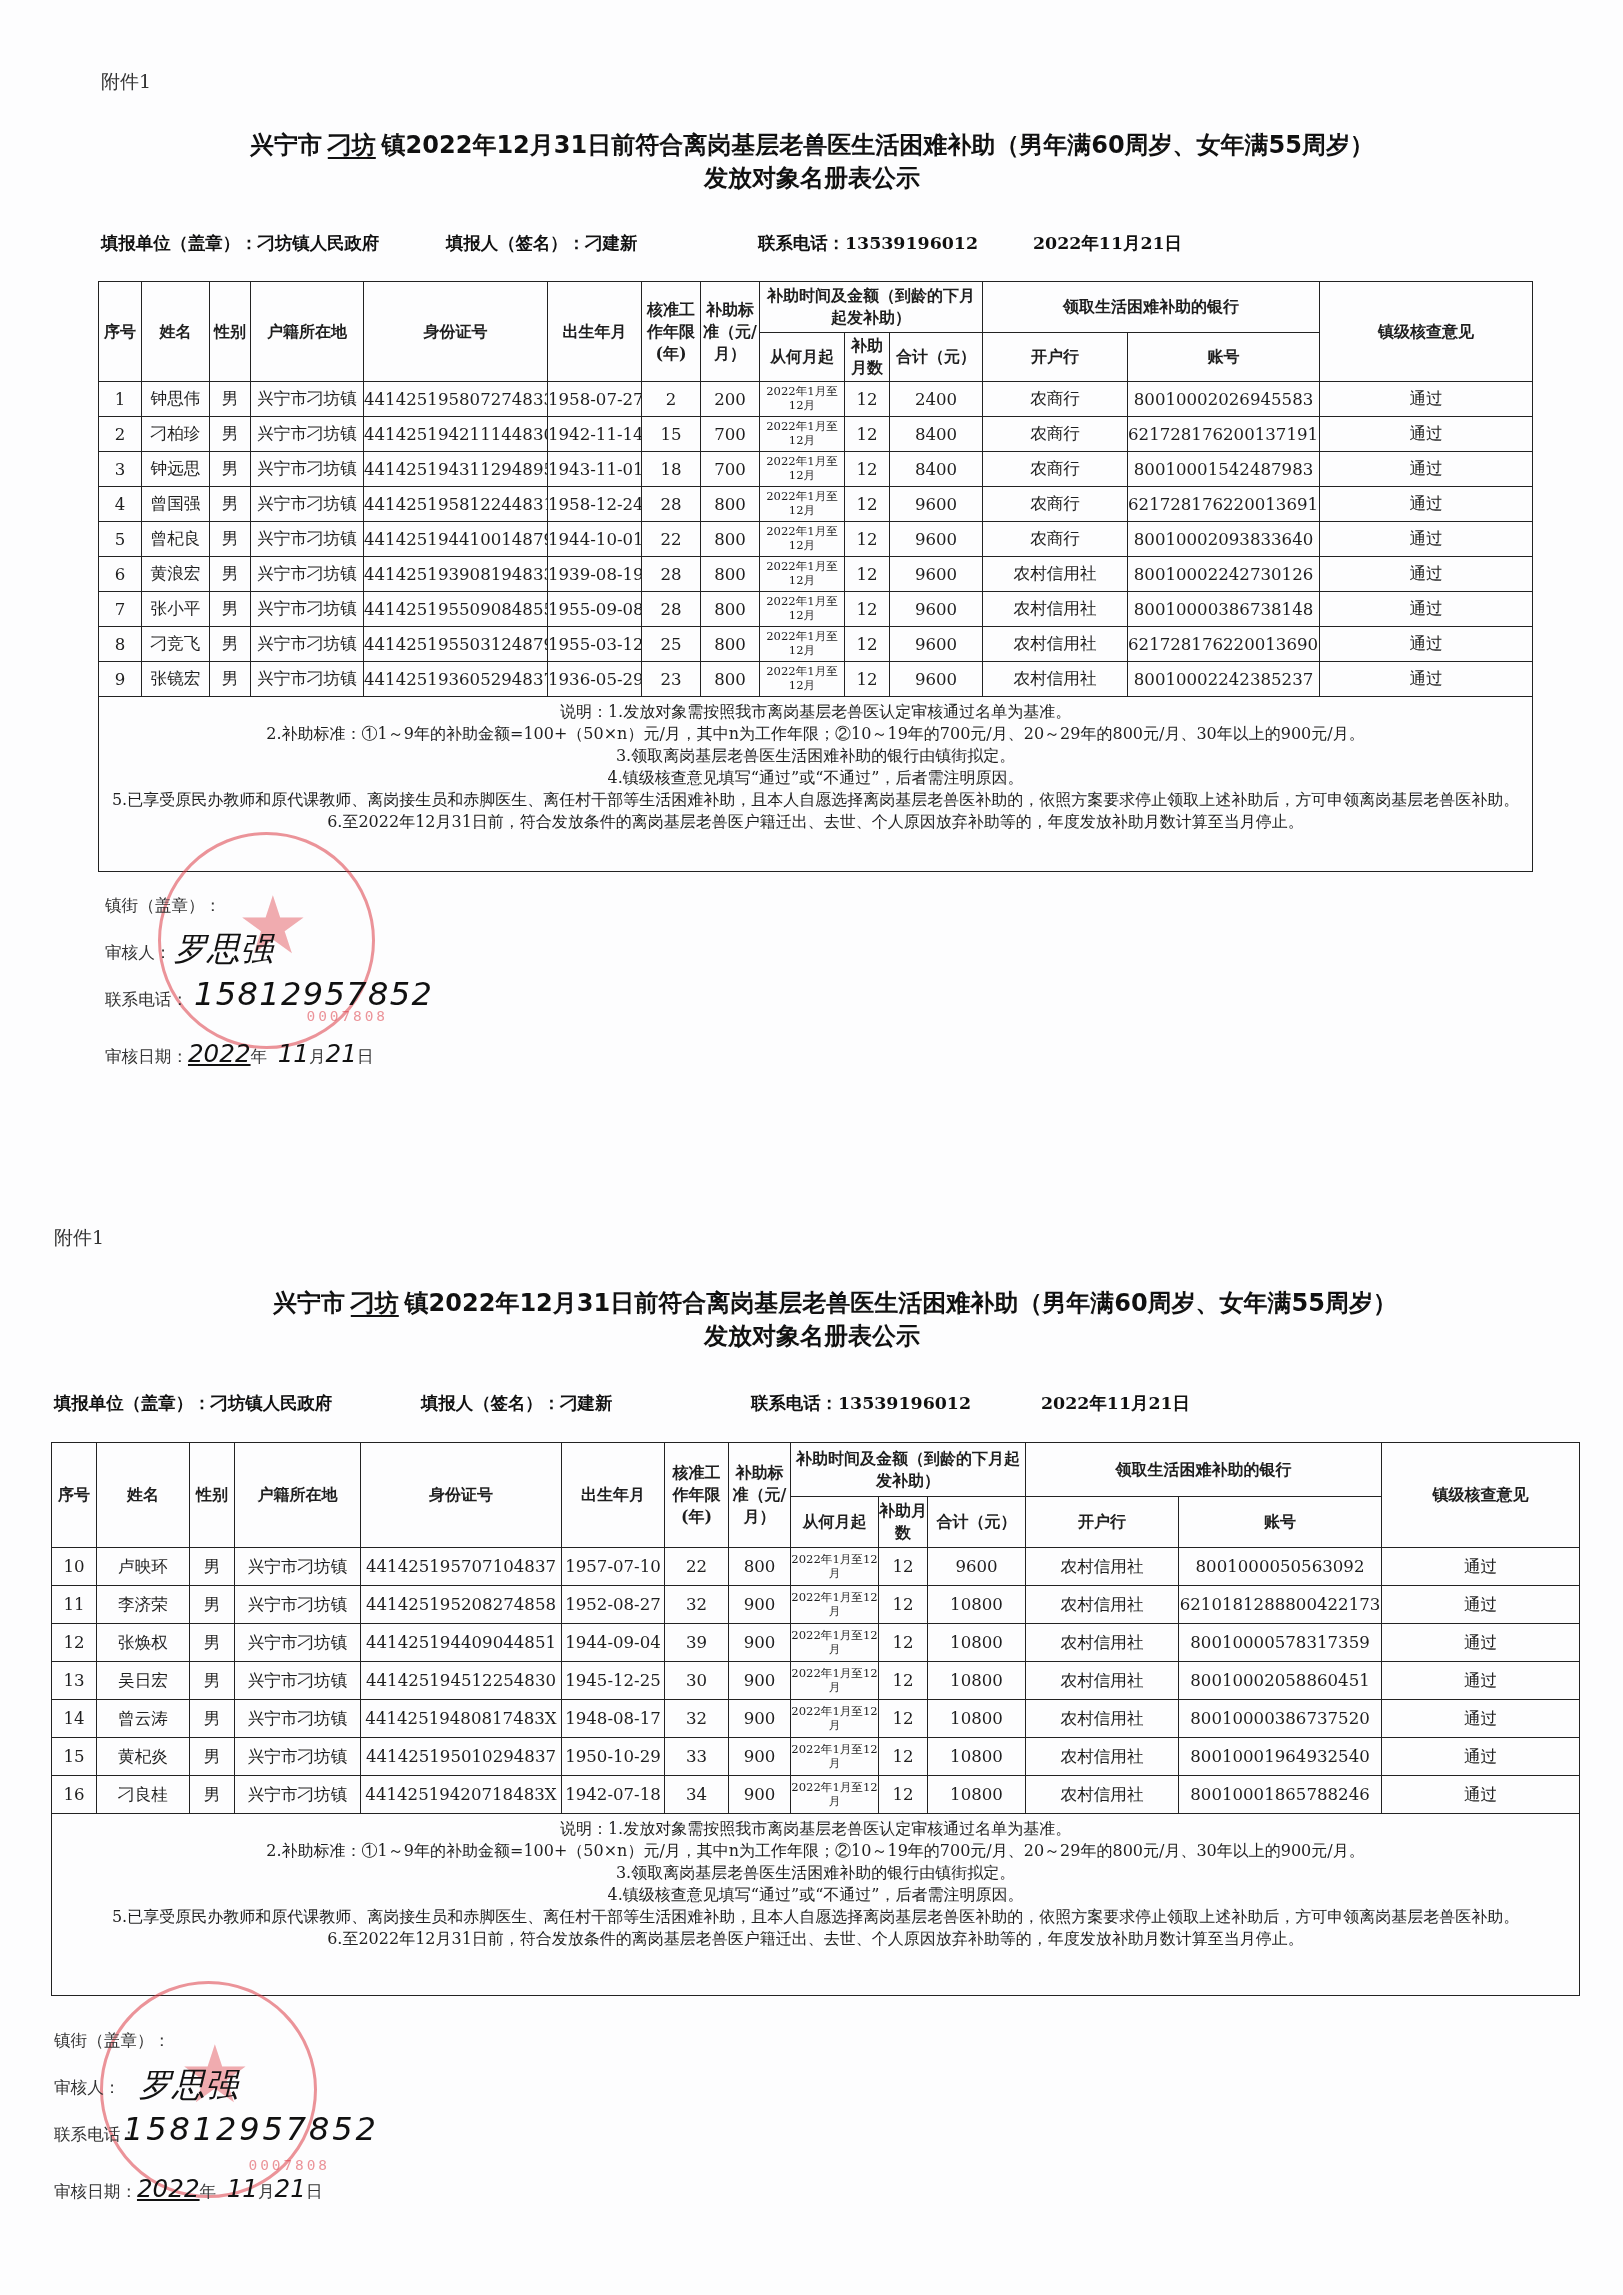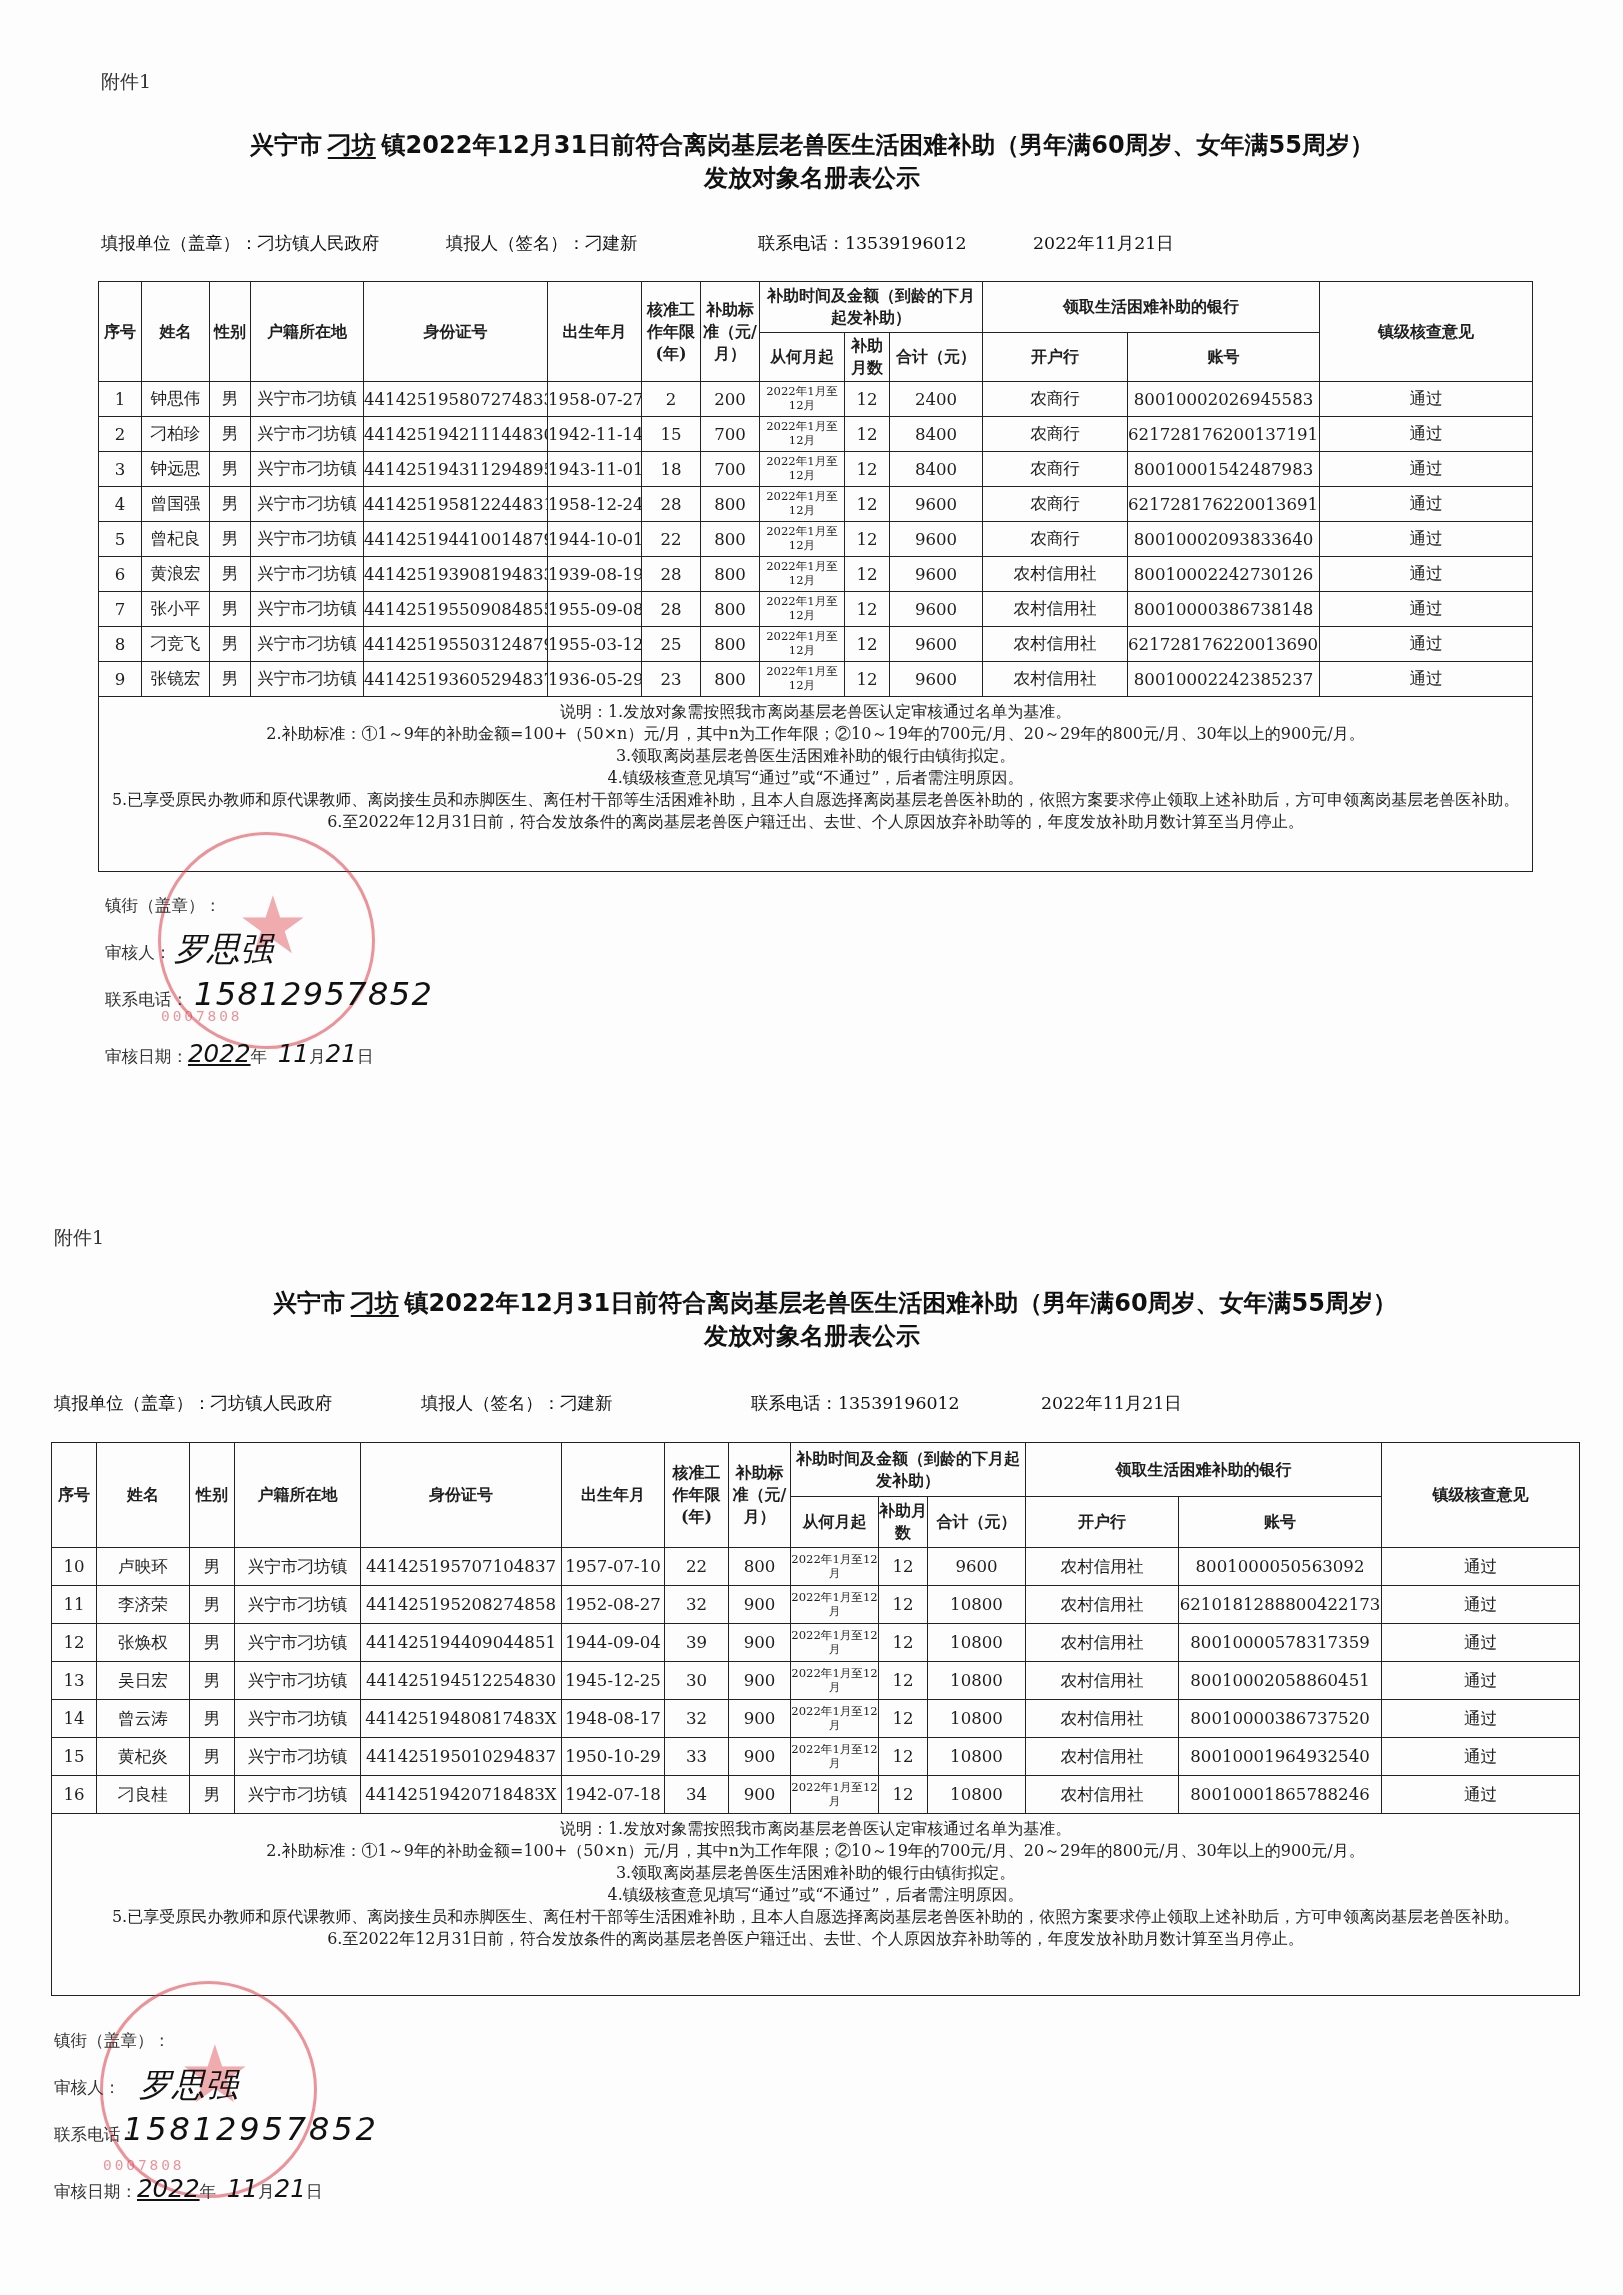"填报单位（盖章）：刁坊镇人民政府" .info { font-weight: normal -> bold }
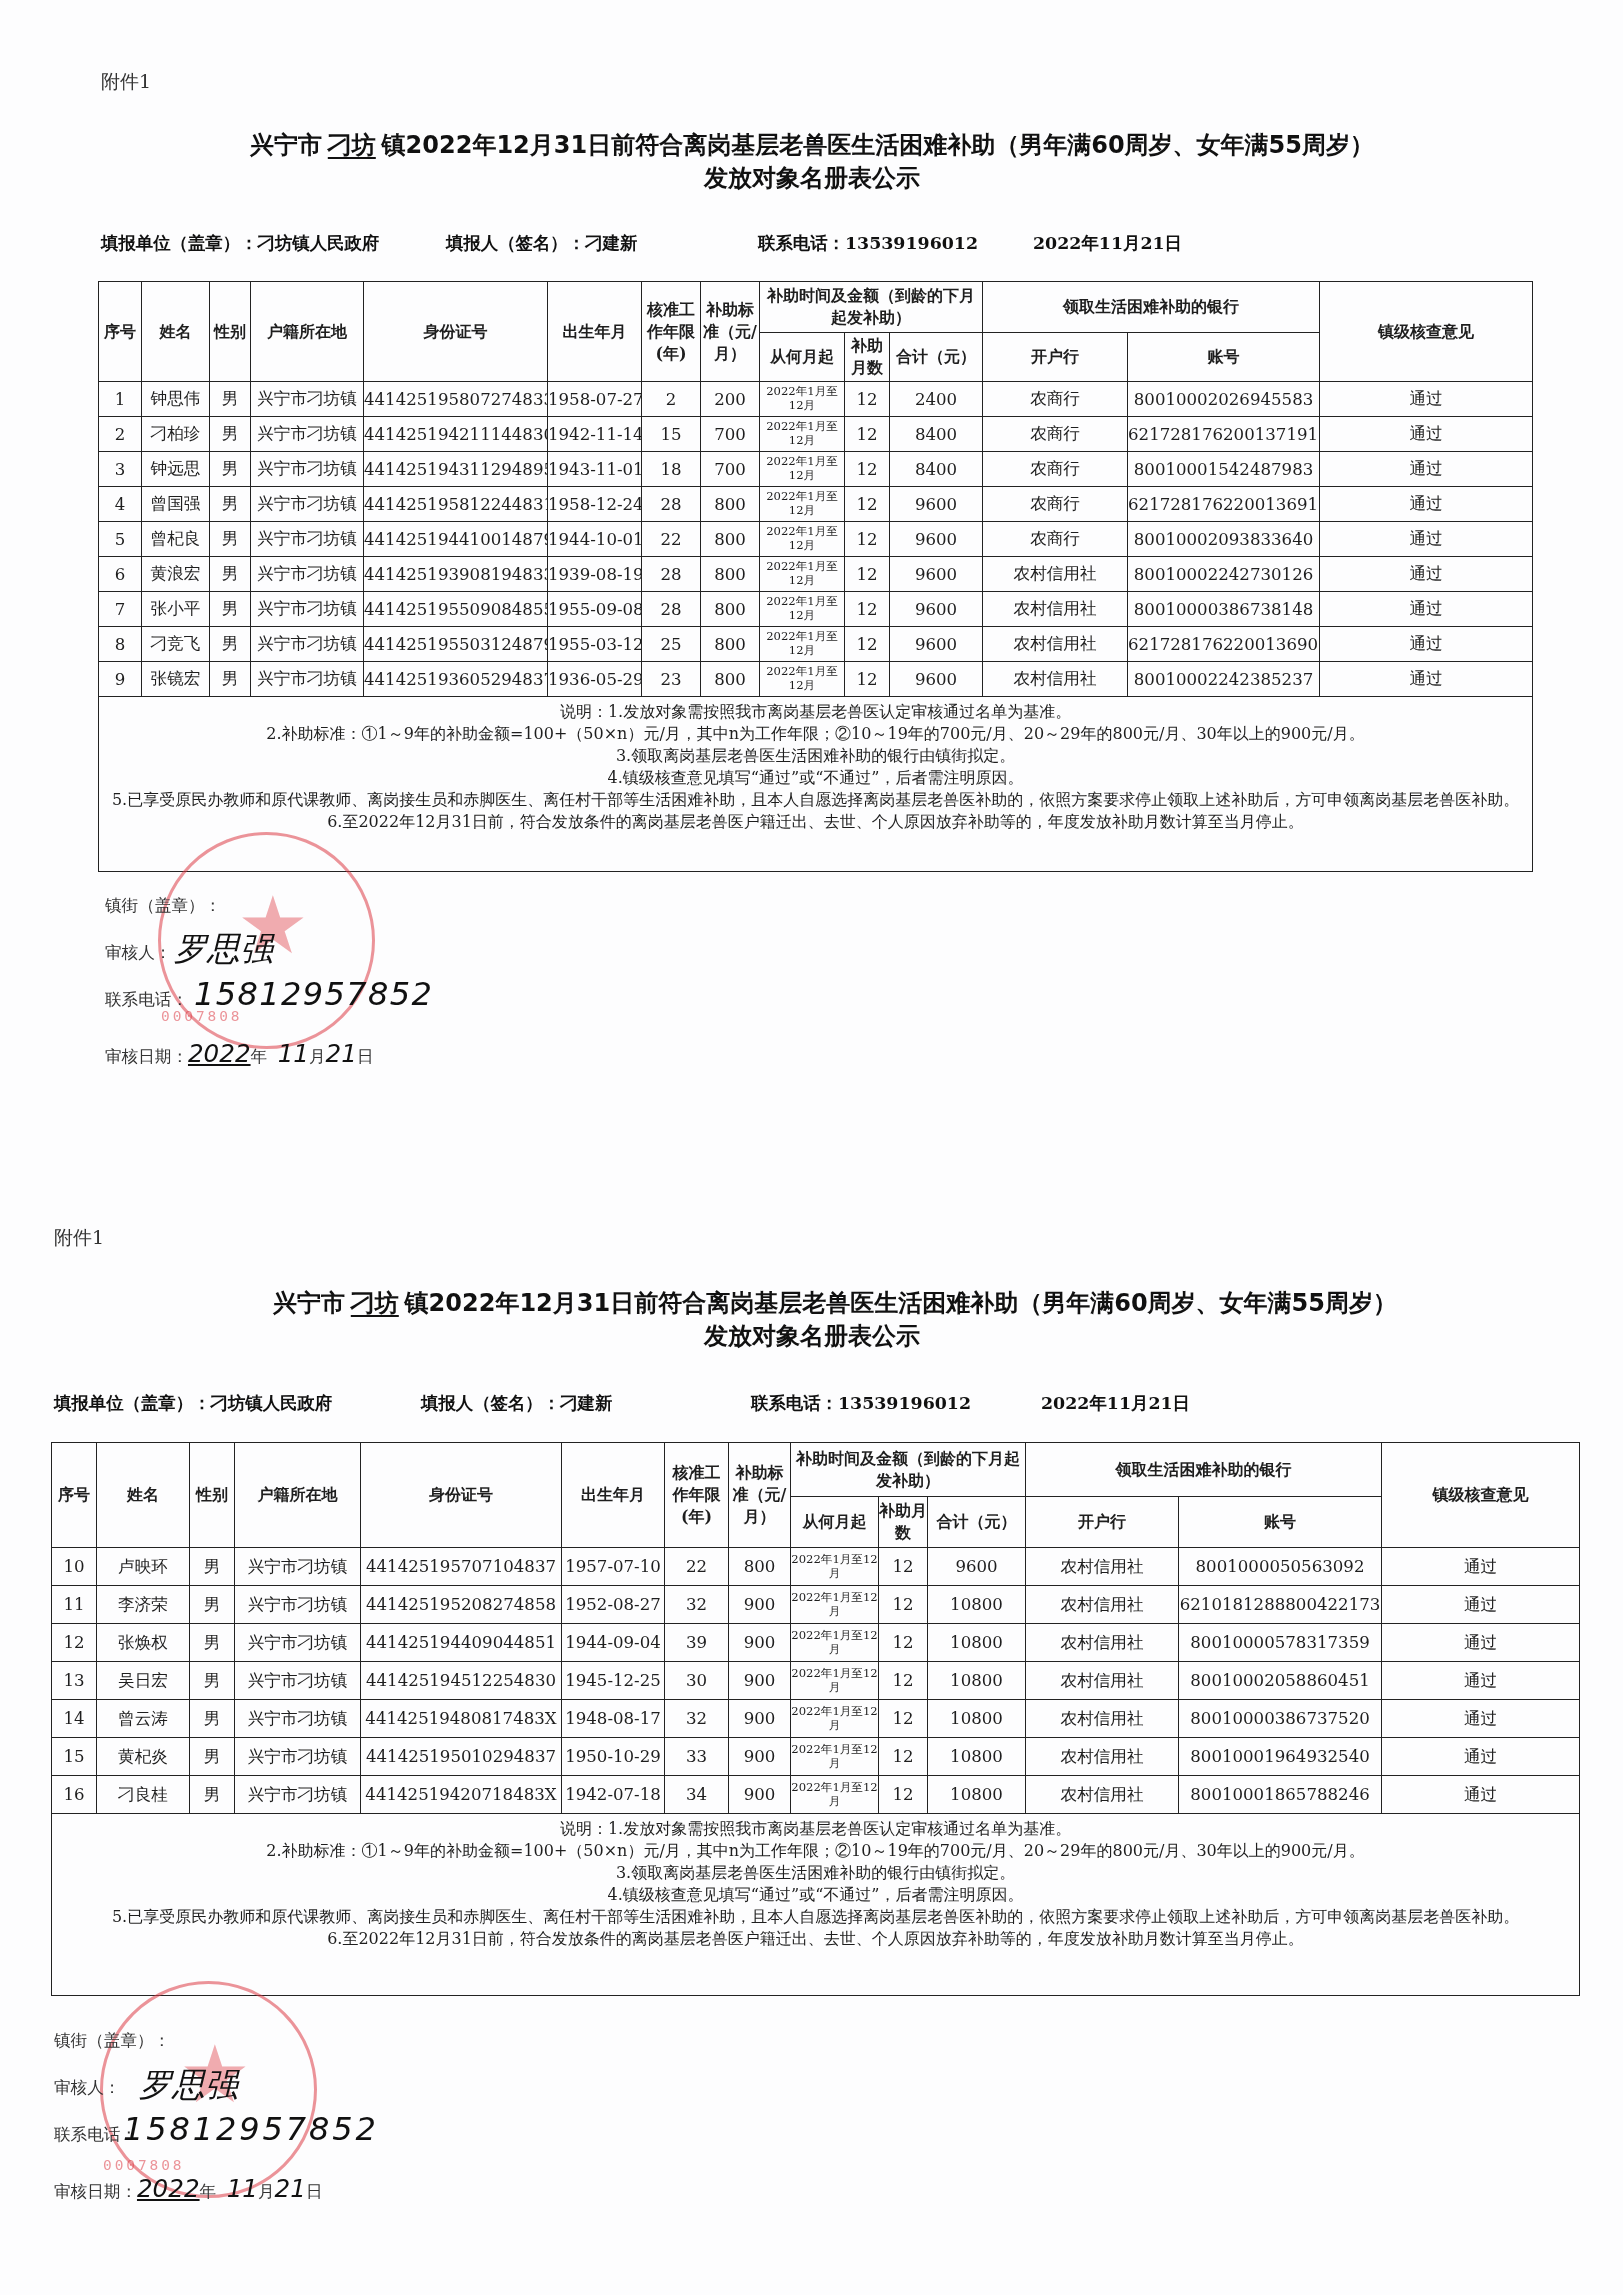"0007808" .seal .seal-code { left: 0 -> 16px; text-align: left -> right }
